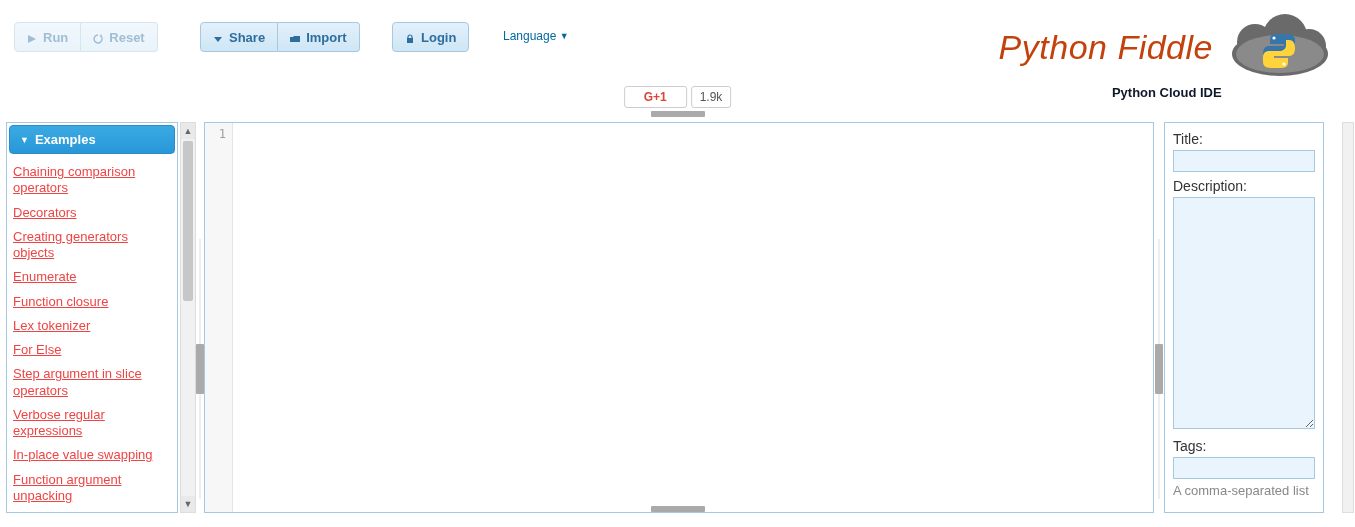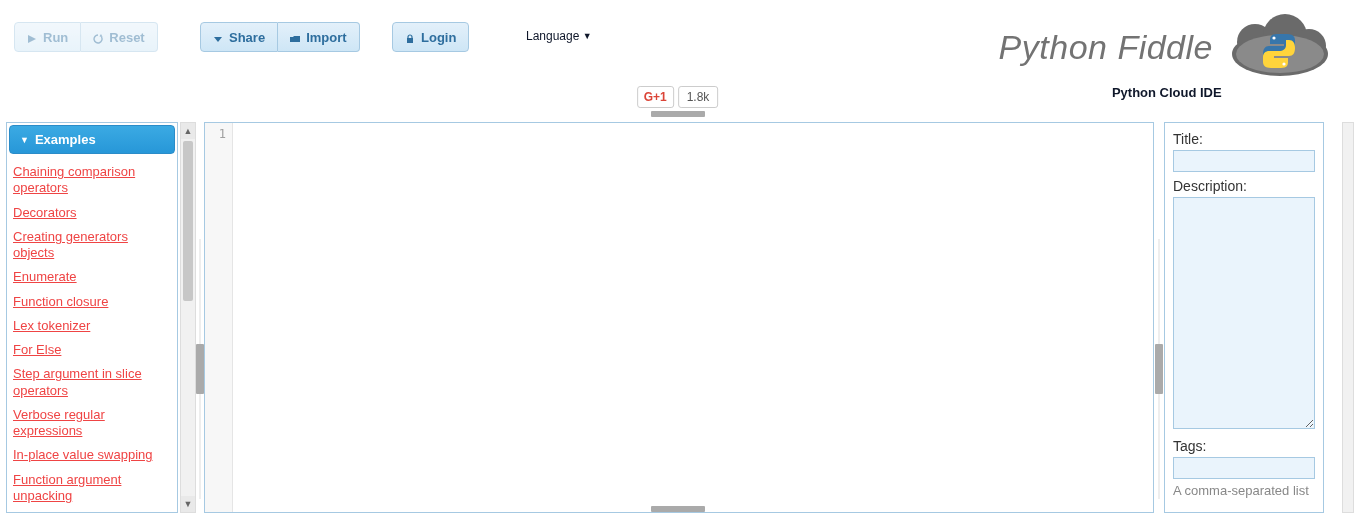"Language ▼" .lang { color: #0f172a -> #0369a1; left: 526px -> 503px }
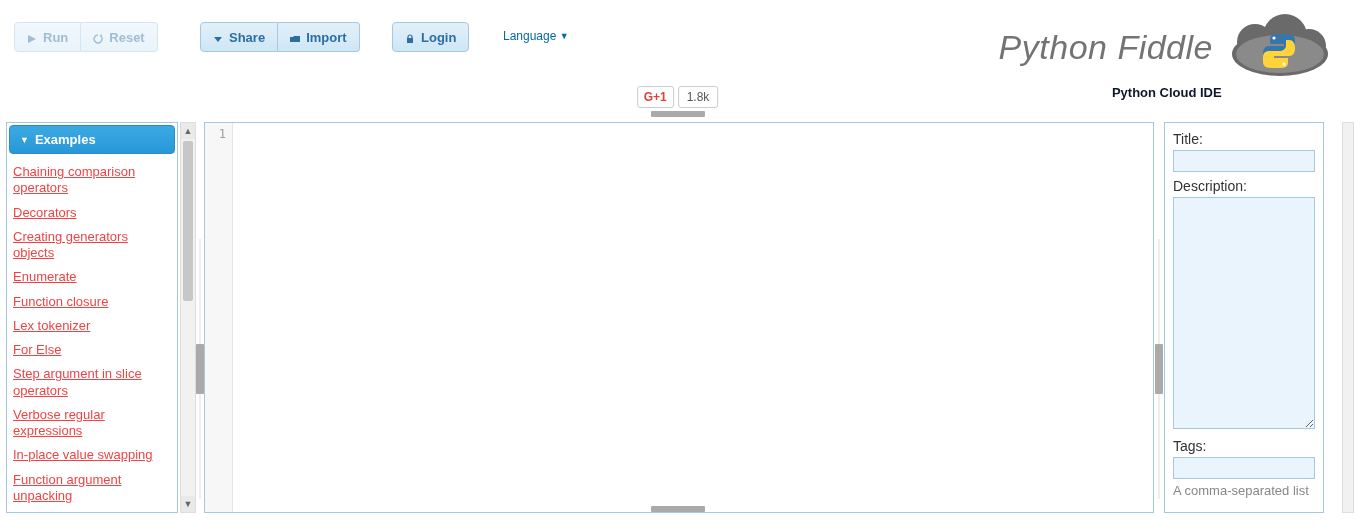"Python Fiddle" .brand-title { color: #737373 -> #c2410c }
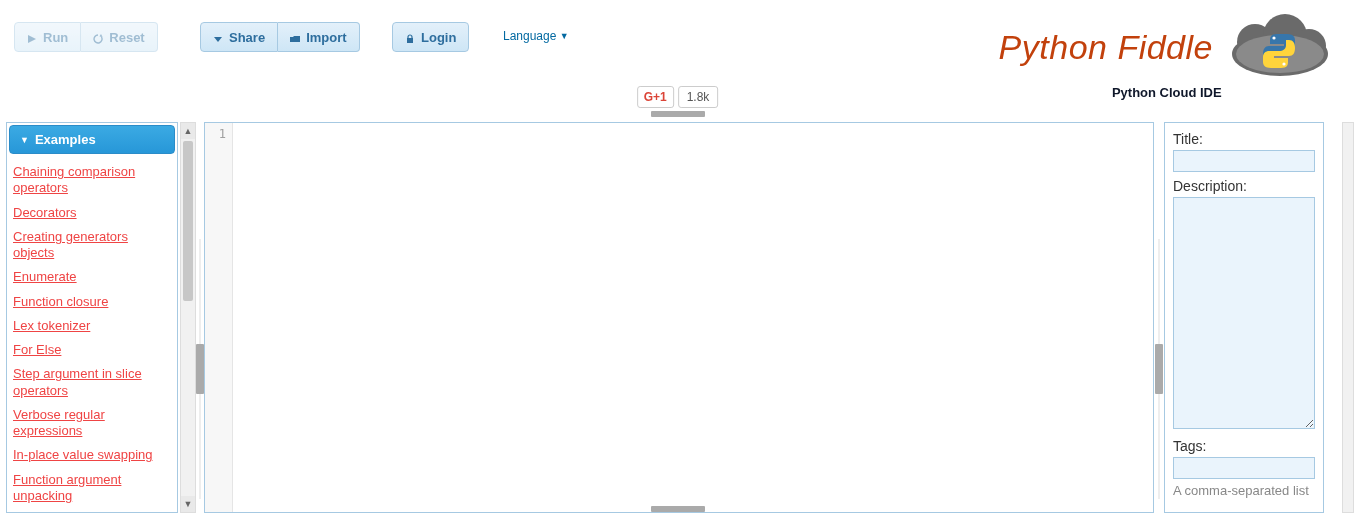"G+1" .gplus-btn { padding: 3px 6px -> 3px 19px }
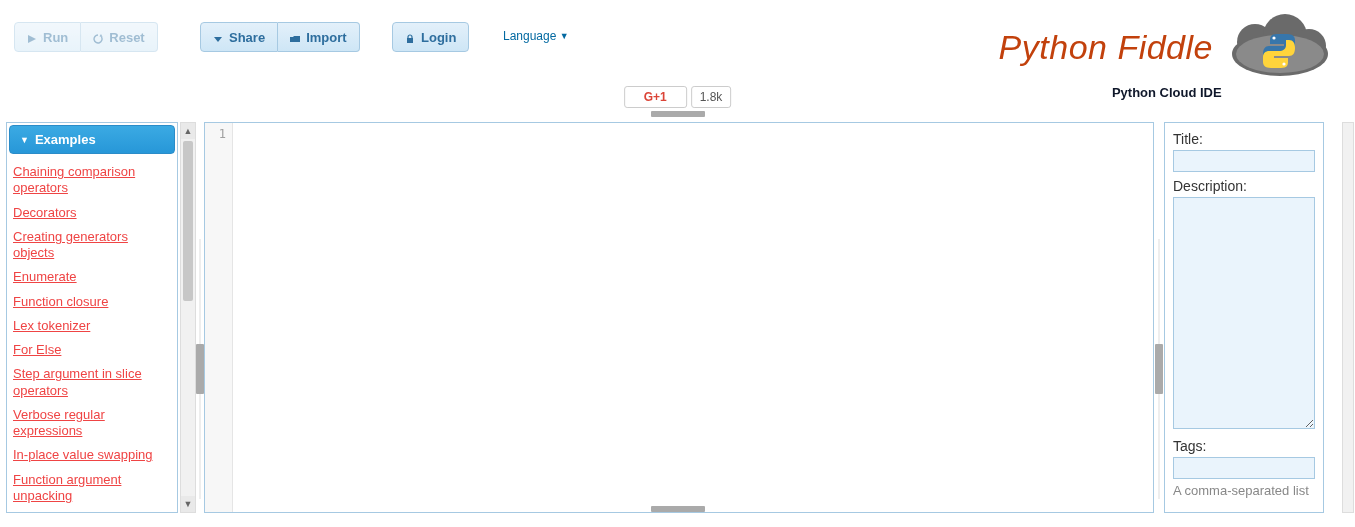"1.8k" span.gplus-count { text: 1.8k -> 1.9k }
